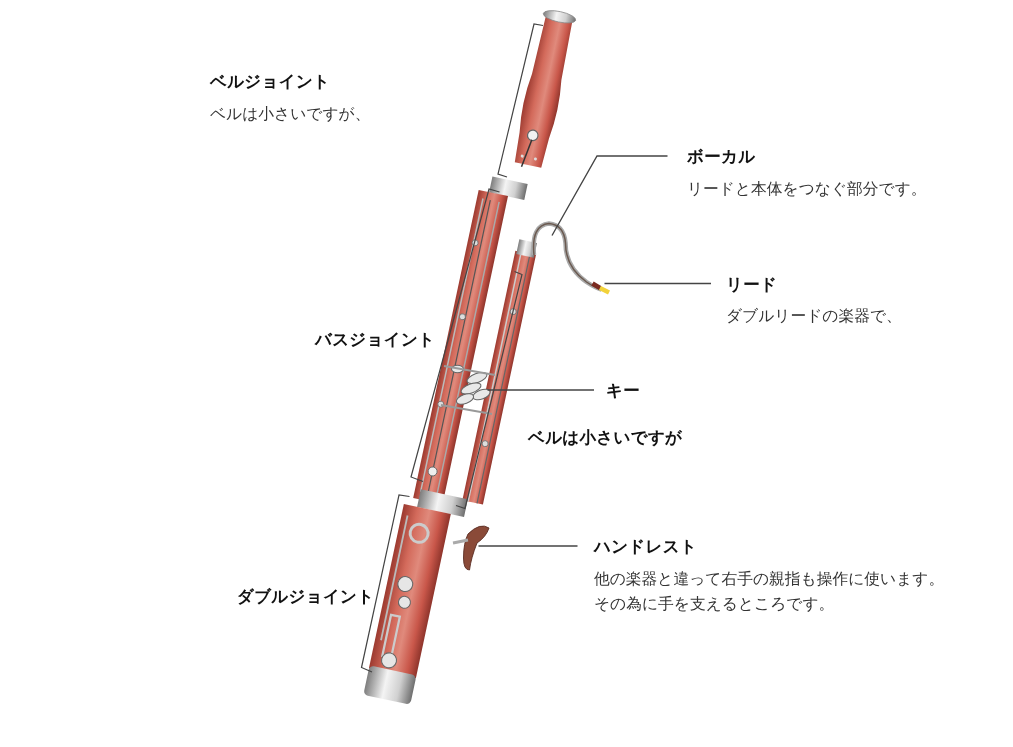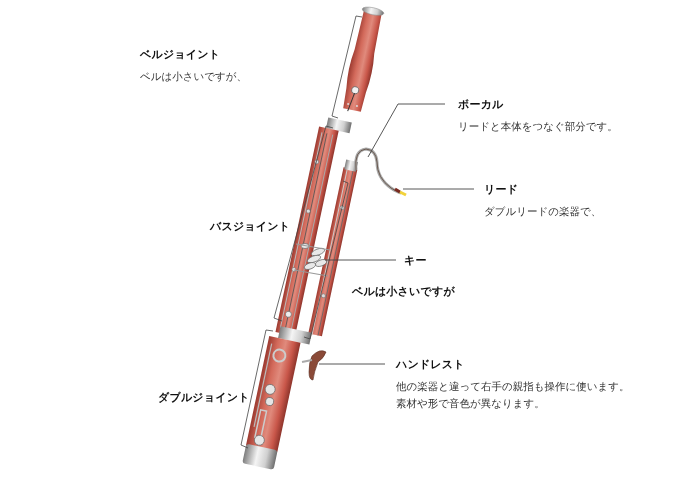"素材や形で音色が異なります。" span { text: 素材や形で音色が異なりま -> その為に手を支えるところで }
